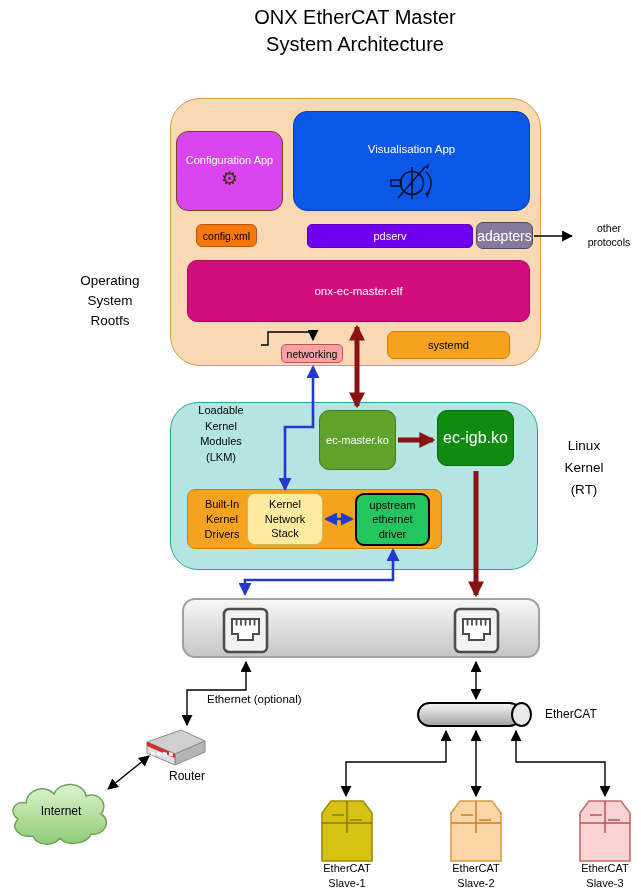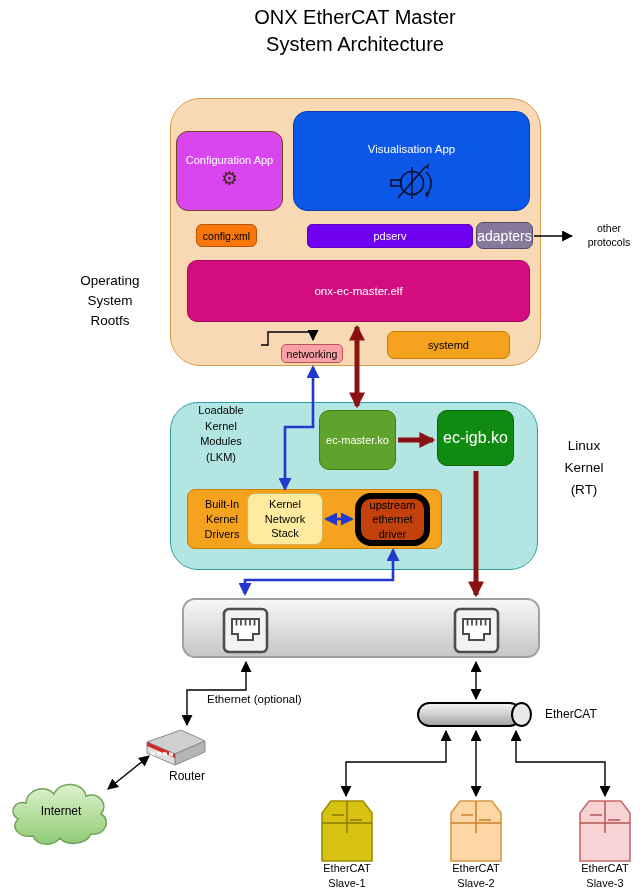"upstream" .upstream { background: #c2410c -> #22c55e; border: 6px solid #000000 -> 2px solid #000000; border-radius: 16px -> 9px }
